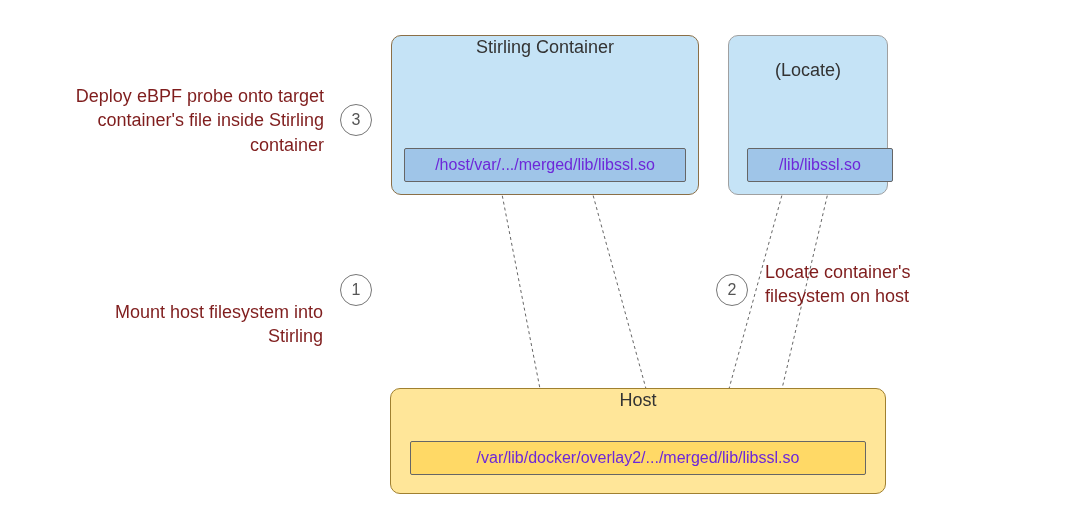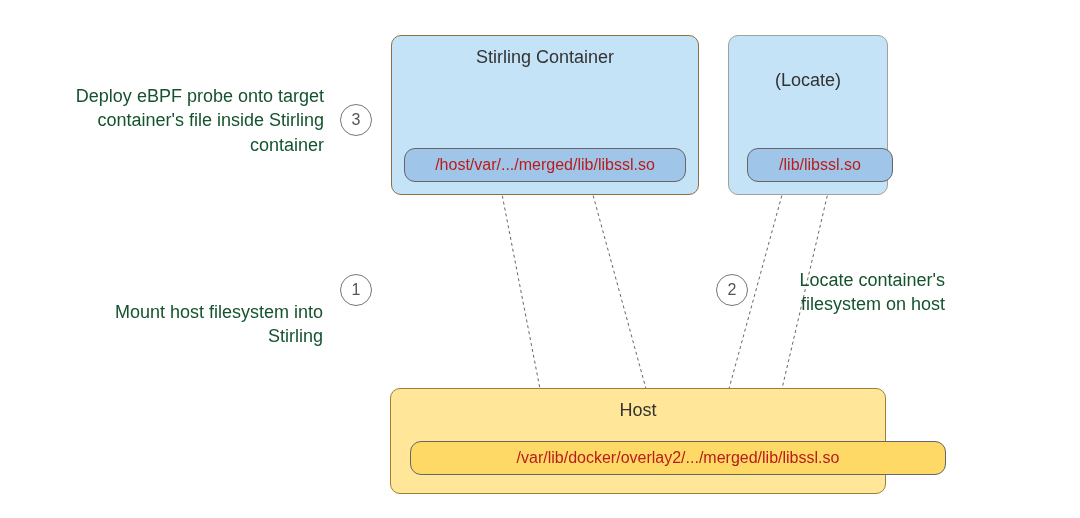"Stirling Container" .box-title { padding-top: 10px -> none }
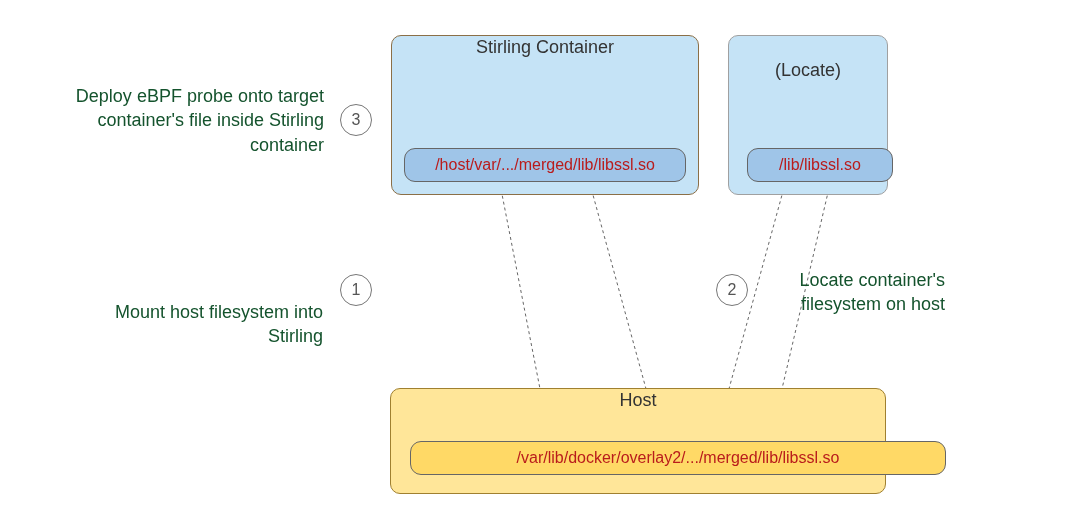"Deploy eBPF probe onto target" .step-label { color: #14532d -> #7f1d1d }
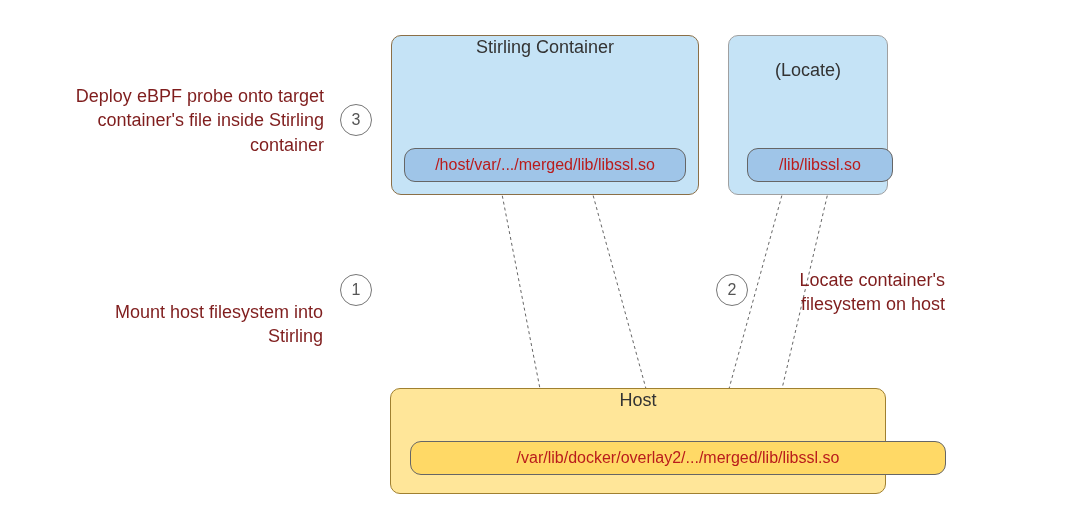"/host/var/.../merged/lib/libssl.so" .path-box { border-radius: 11px -> 2px; color: #b91c1c -> #6d28d9 }
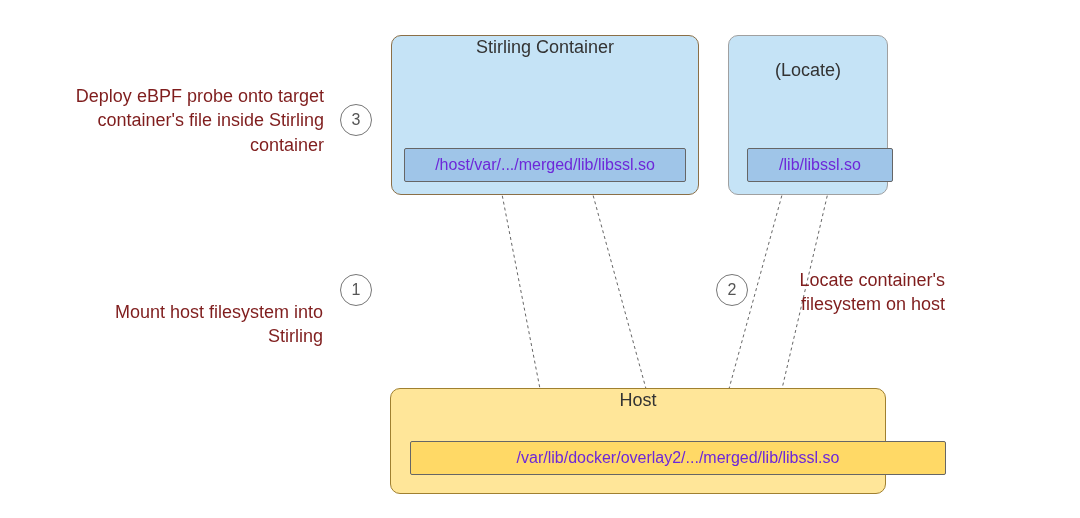"Locate container's filesystem on host" .label-2 { text-align: right -> left; top: 268px -> 260px }
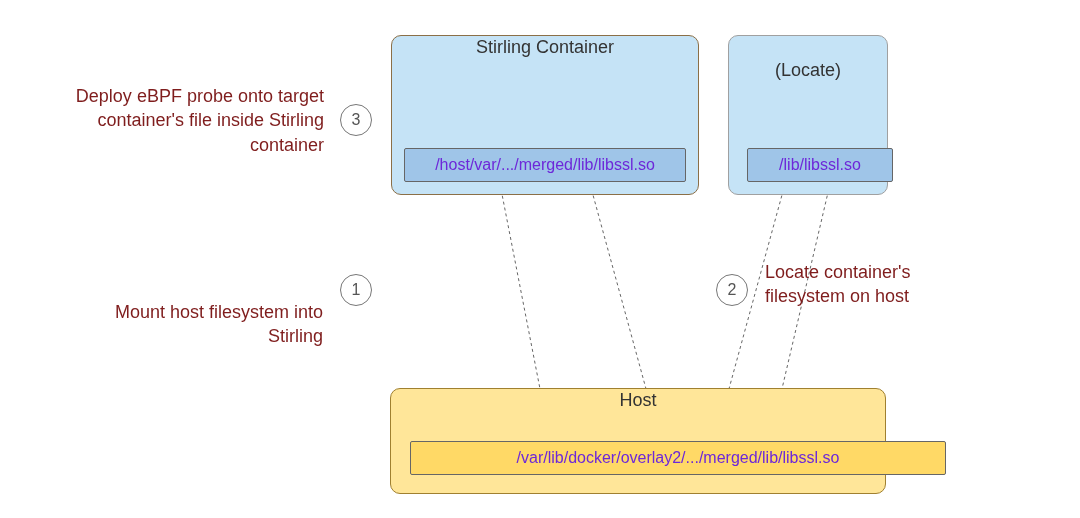"/var/lib/docker/overlay2/.../merged/lib/" .path-host { width: 536px -> 456px }
